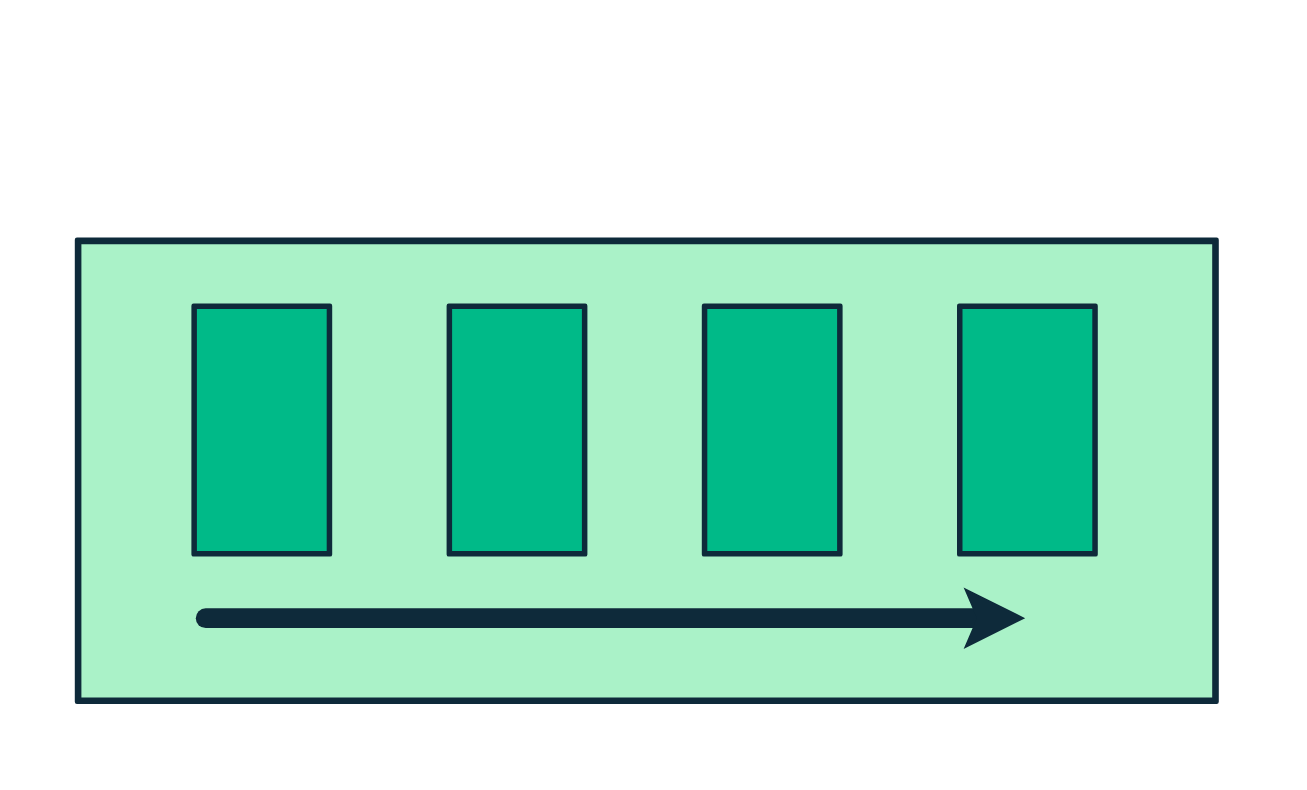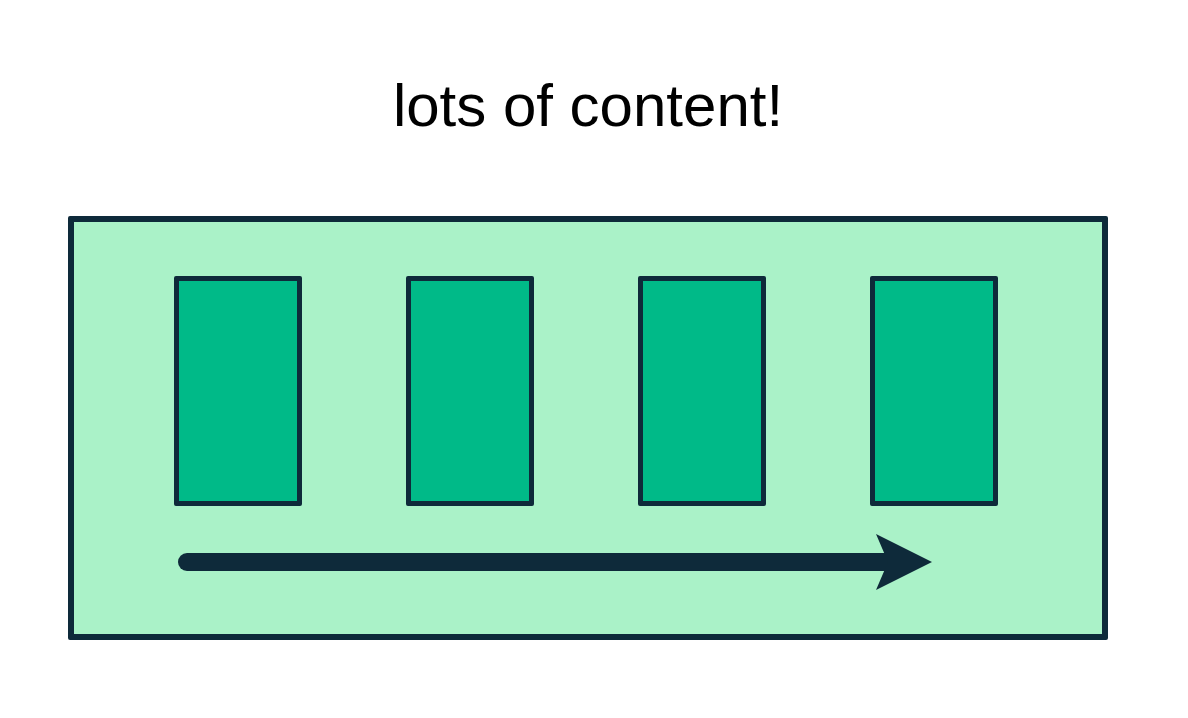"lots of content!" h1.title { html: <h1>lots of content!</h1> -> none }
